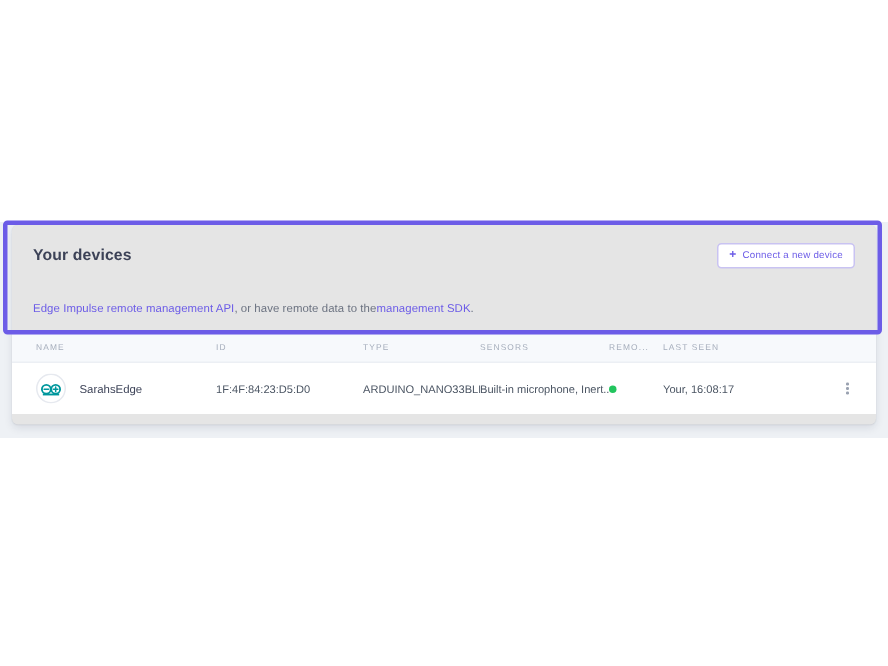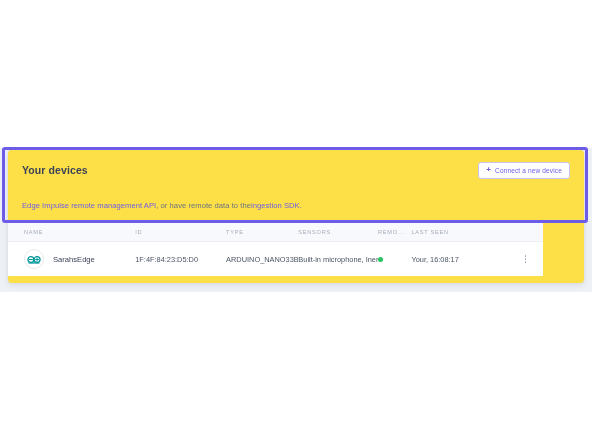"Your devices" .devices-card { background: #fde047 -> #e5e5e5 }
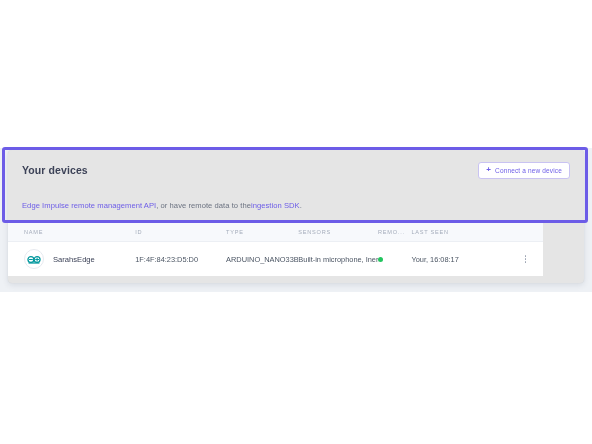"ingestion SDK" a { text: ingestion -> management }
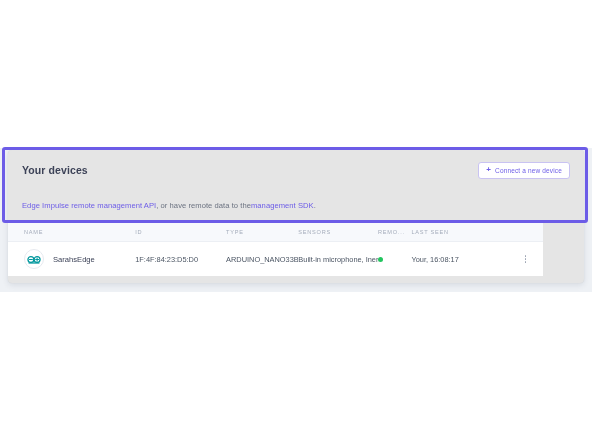"SarahsEdge" .devices-table { width: 535px -> 576px }
